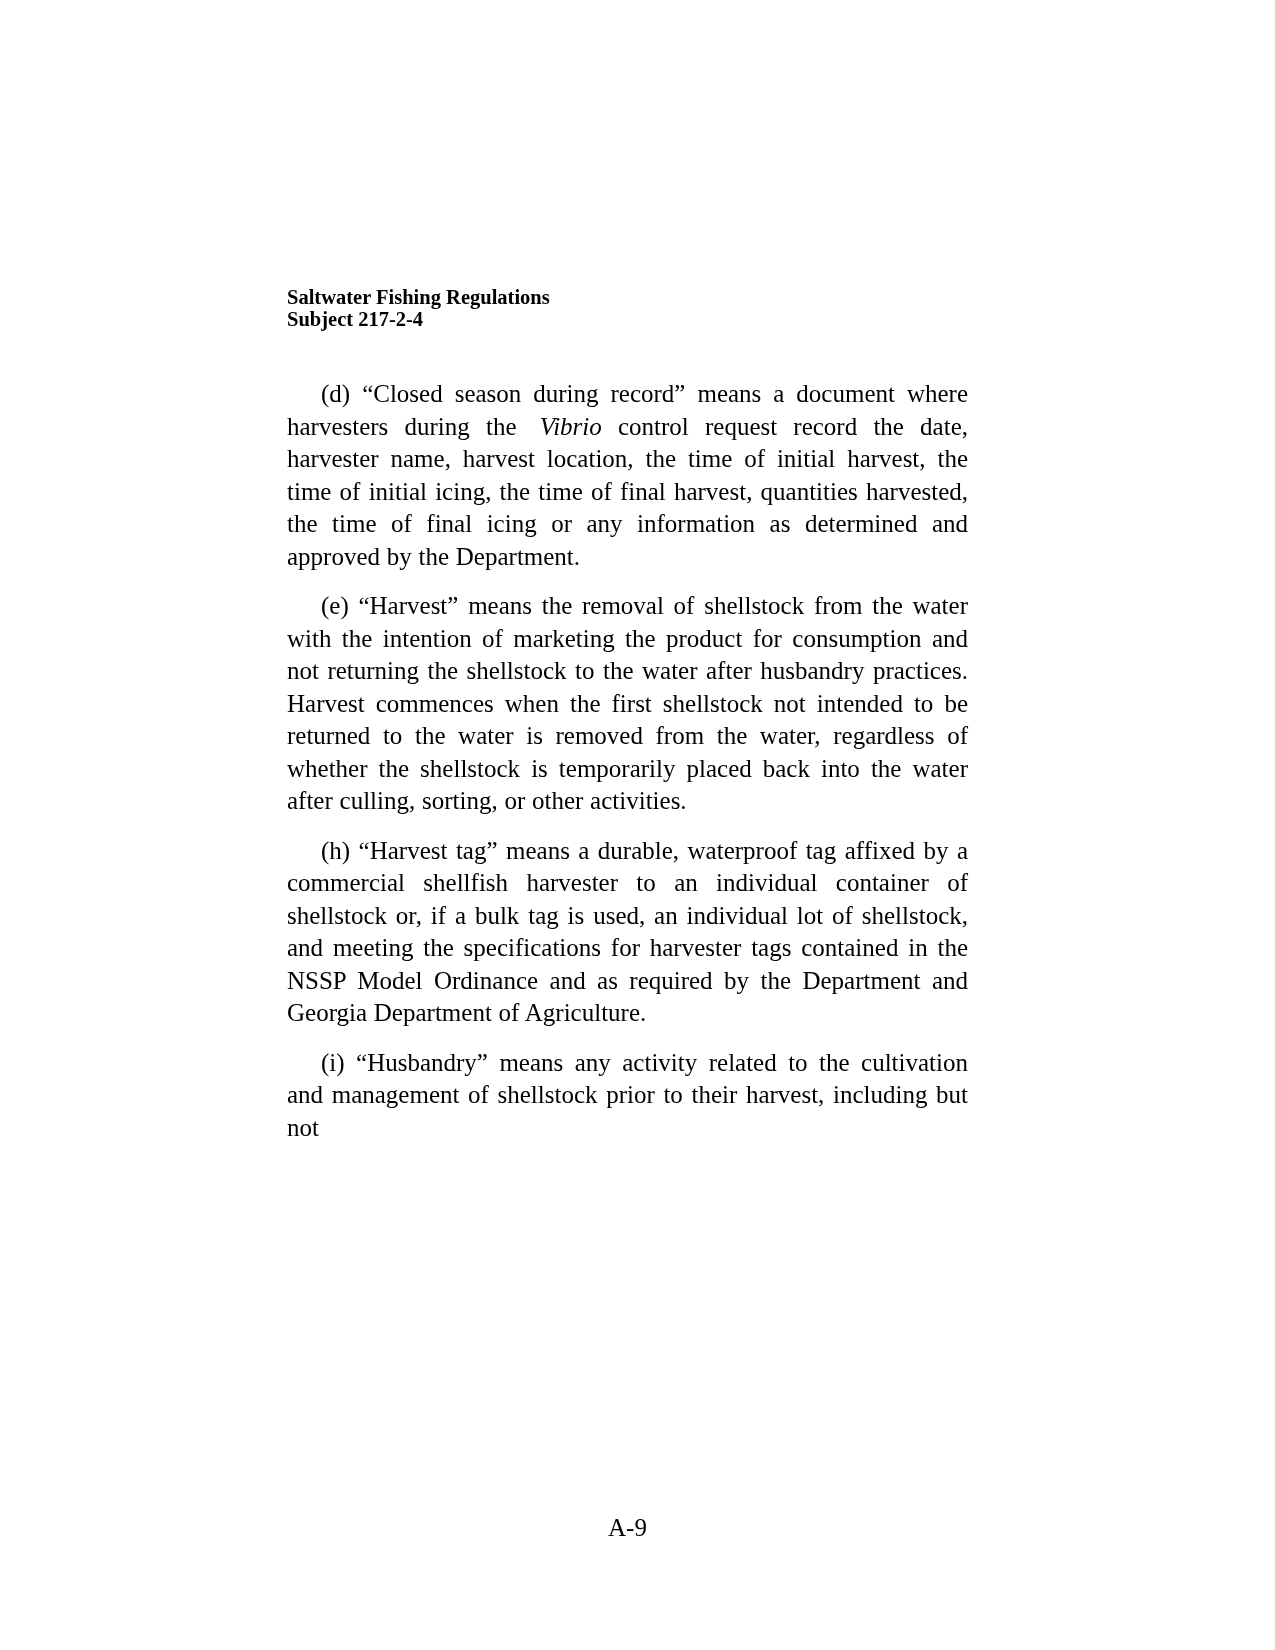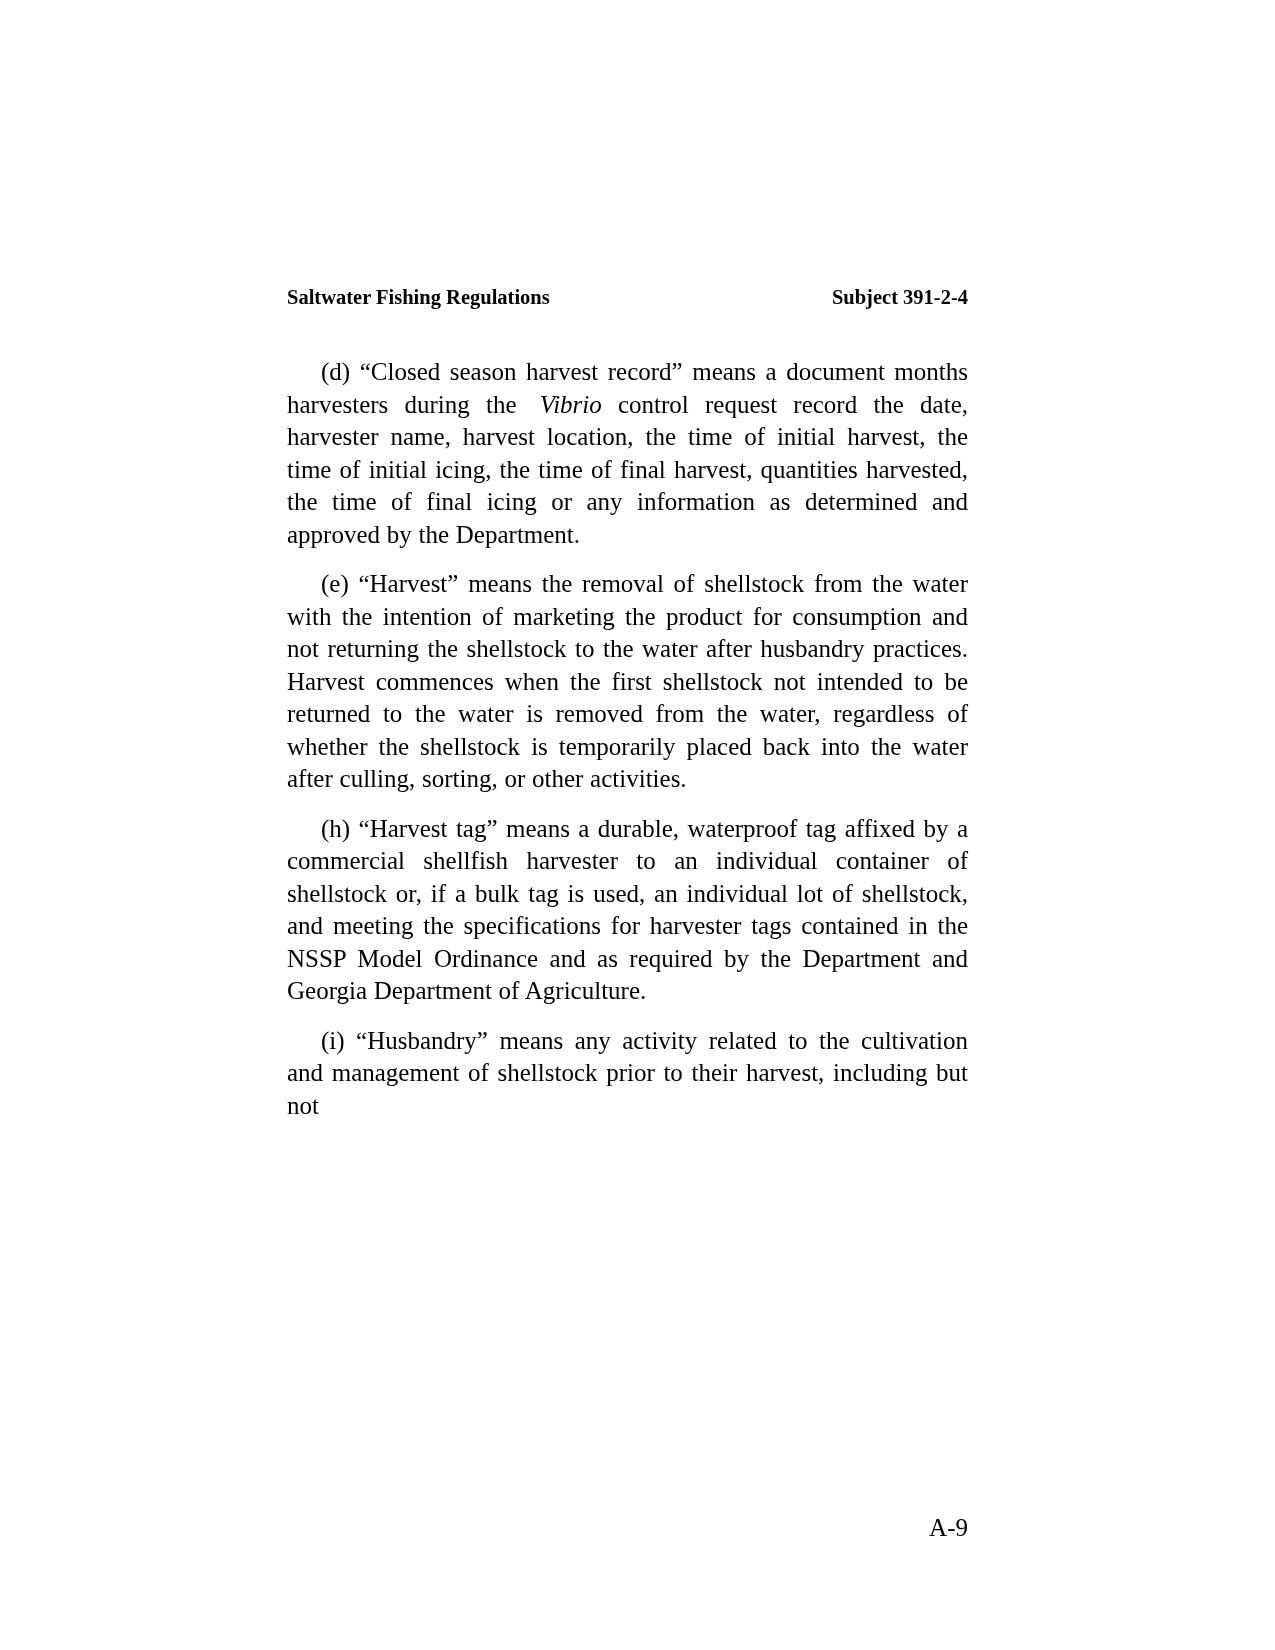"Saltwater Fishing Regulations" .doc-header { flex-direction: none -> column }
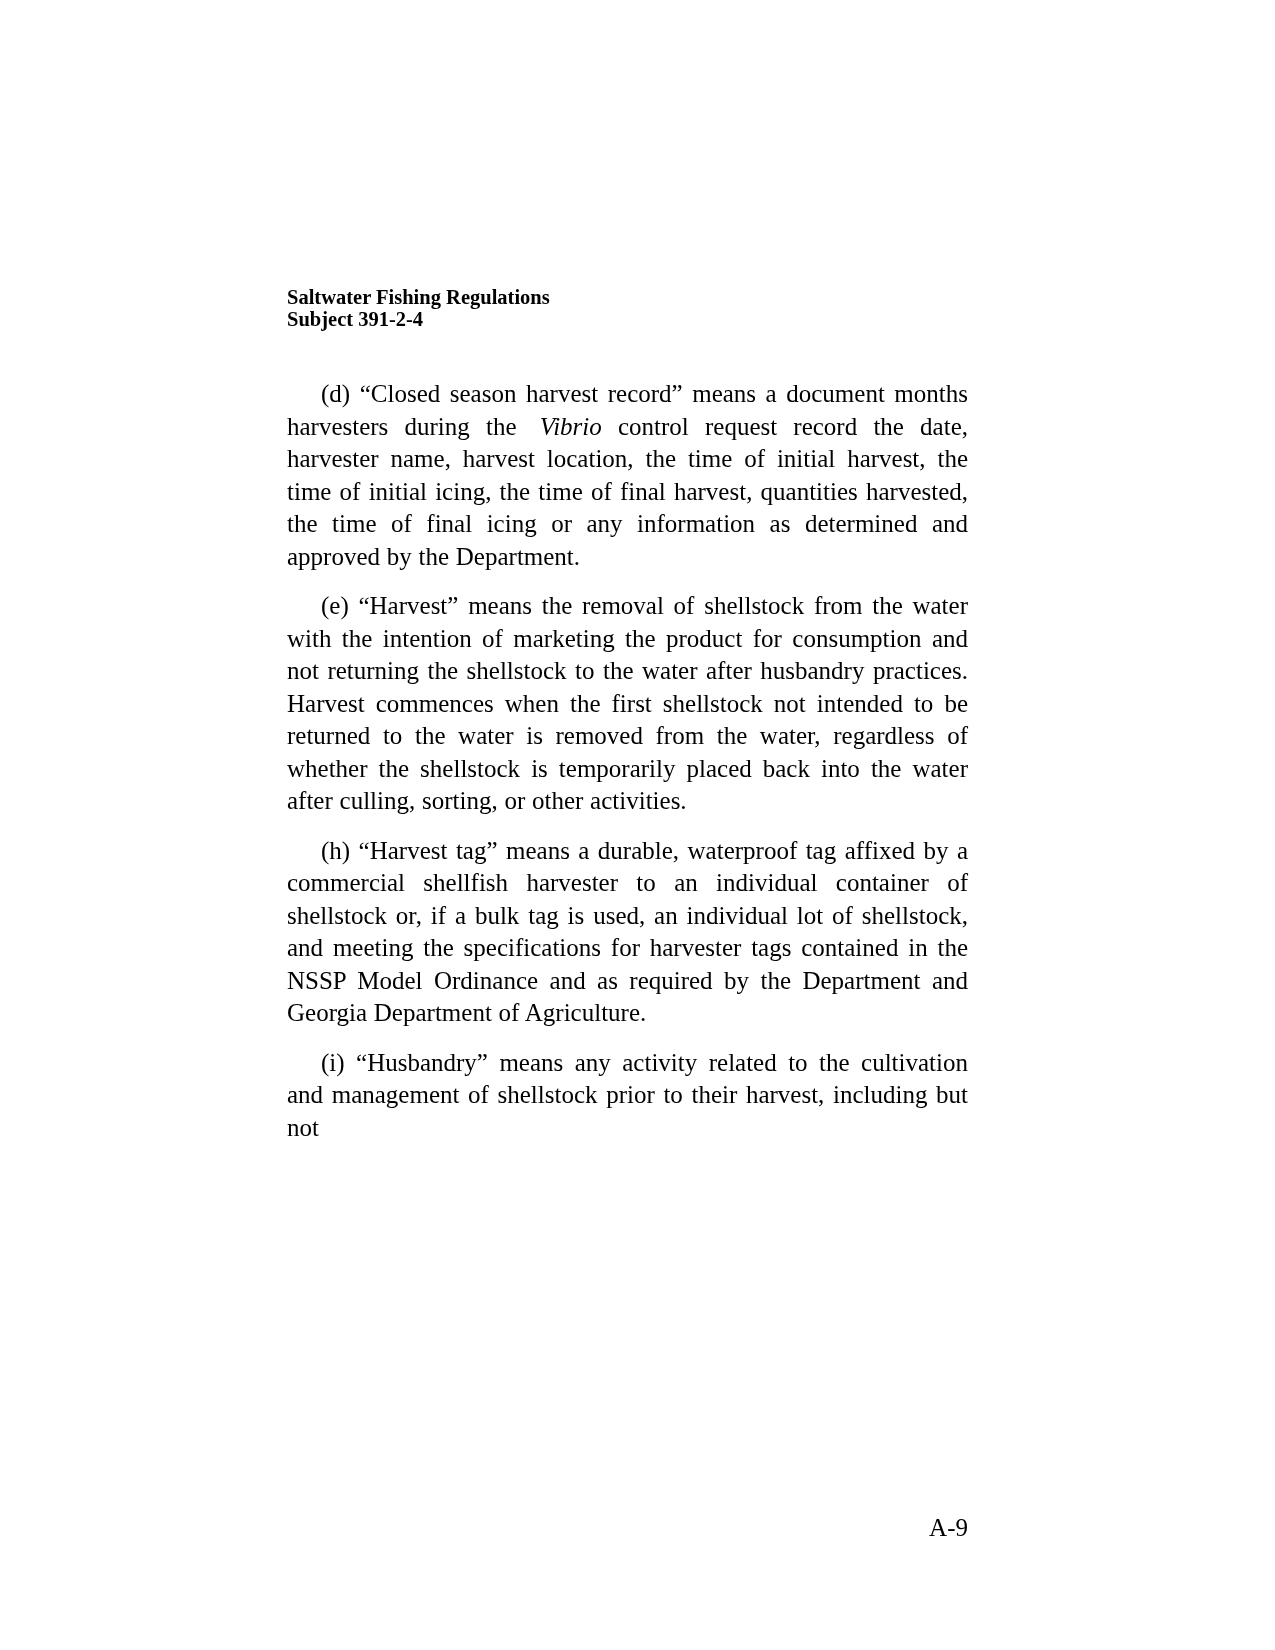"Subject 391-2-4" span { text: 391-2-4 -> 217-2-4 }
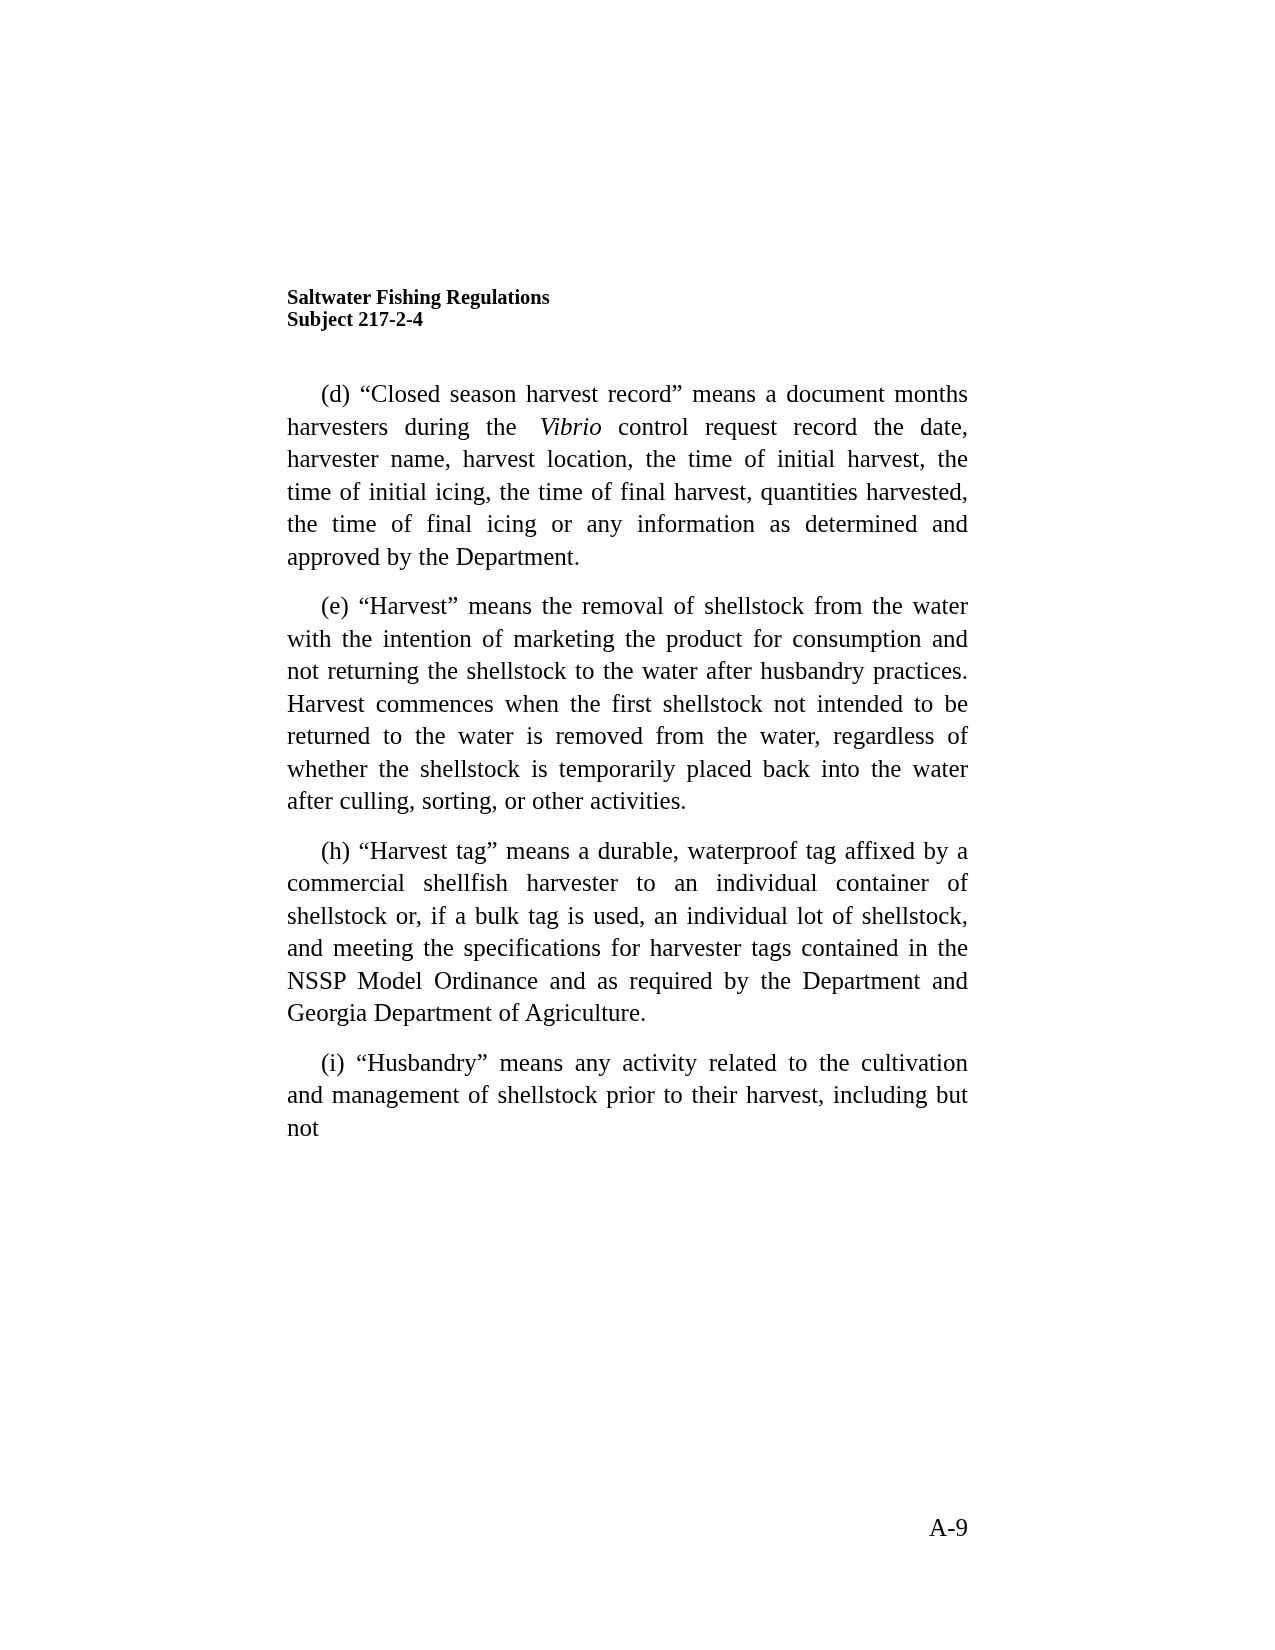"(d) “Closed season harvest record”" span { text: harvest record” means a document months -> during record” means a document where }
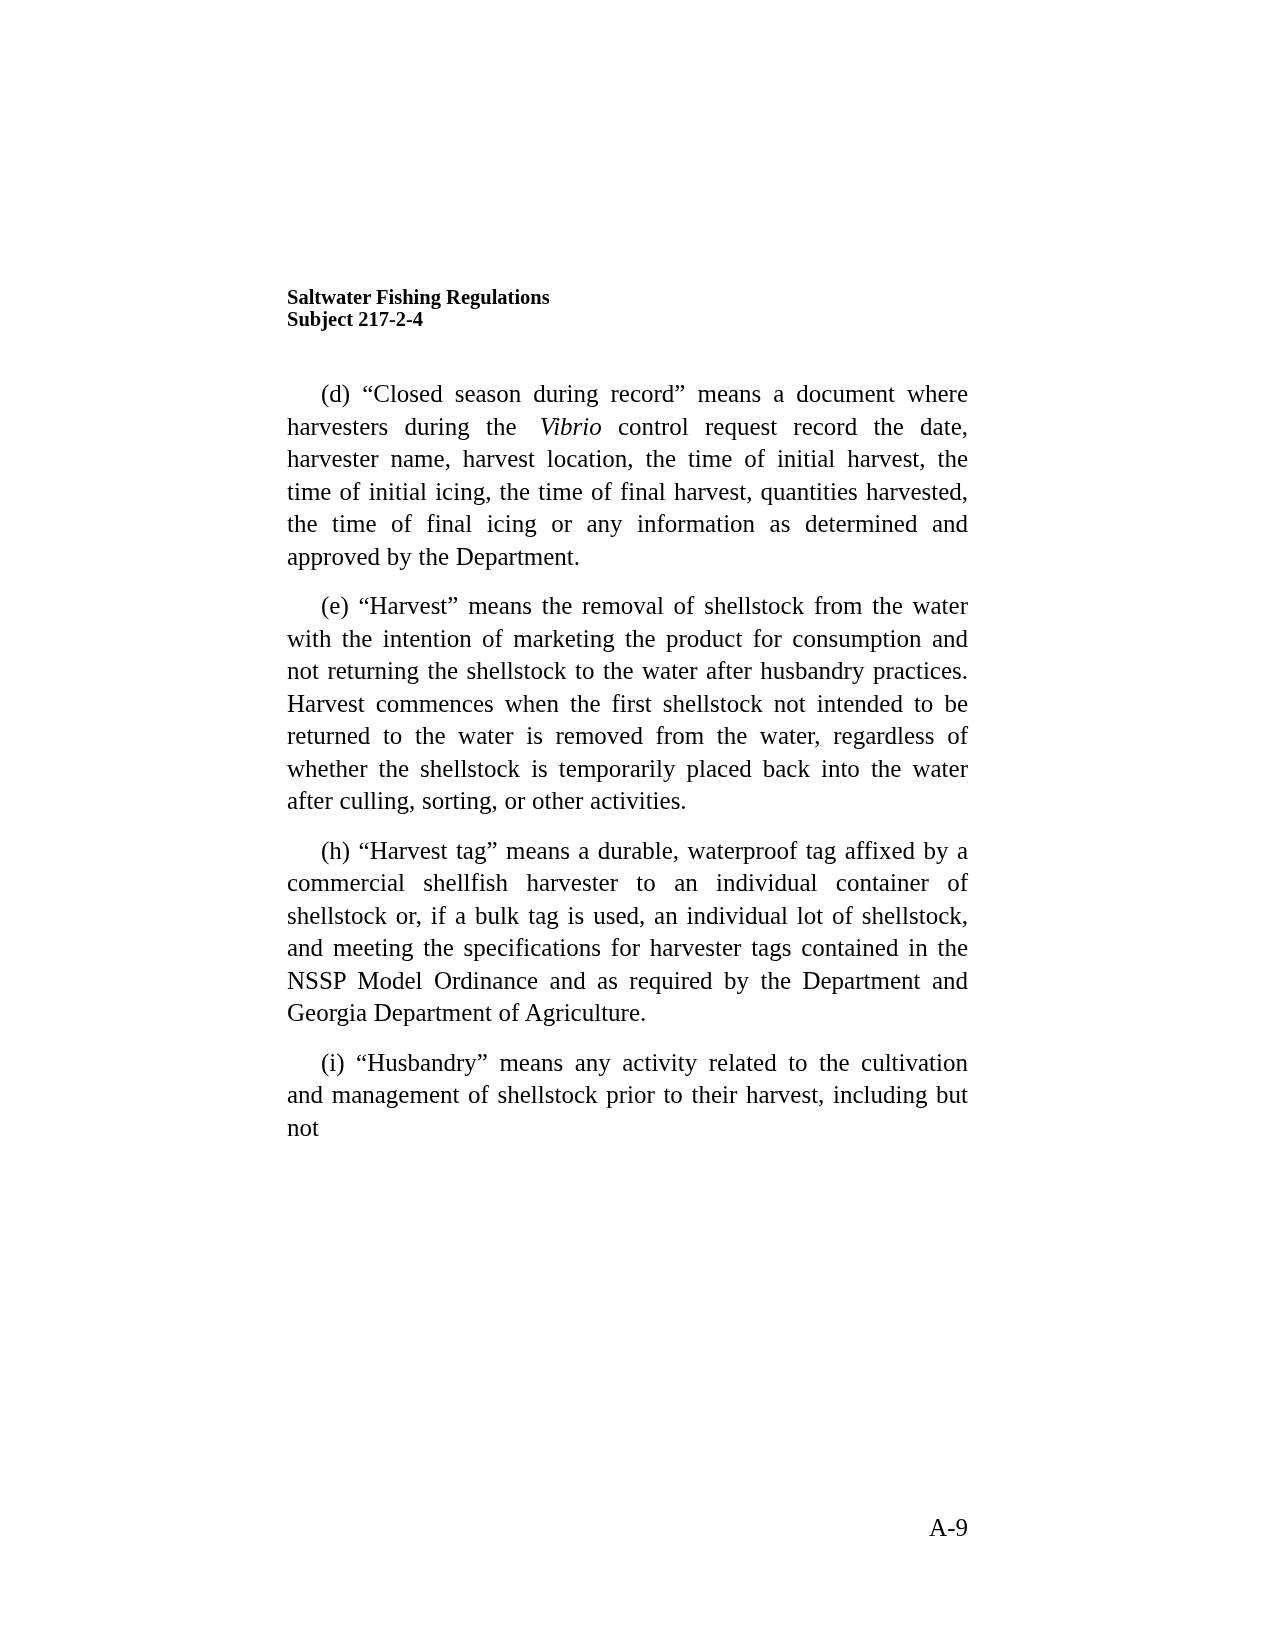"A-9" .footer { text-align: right -> center }
